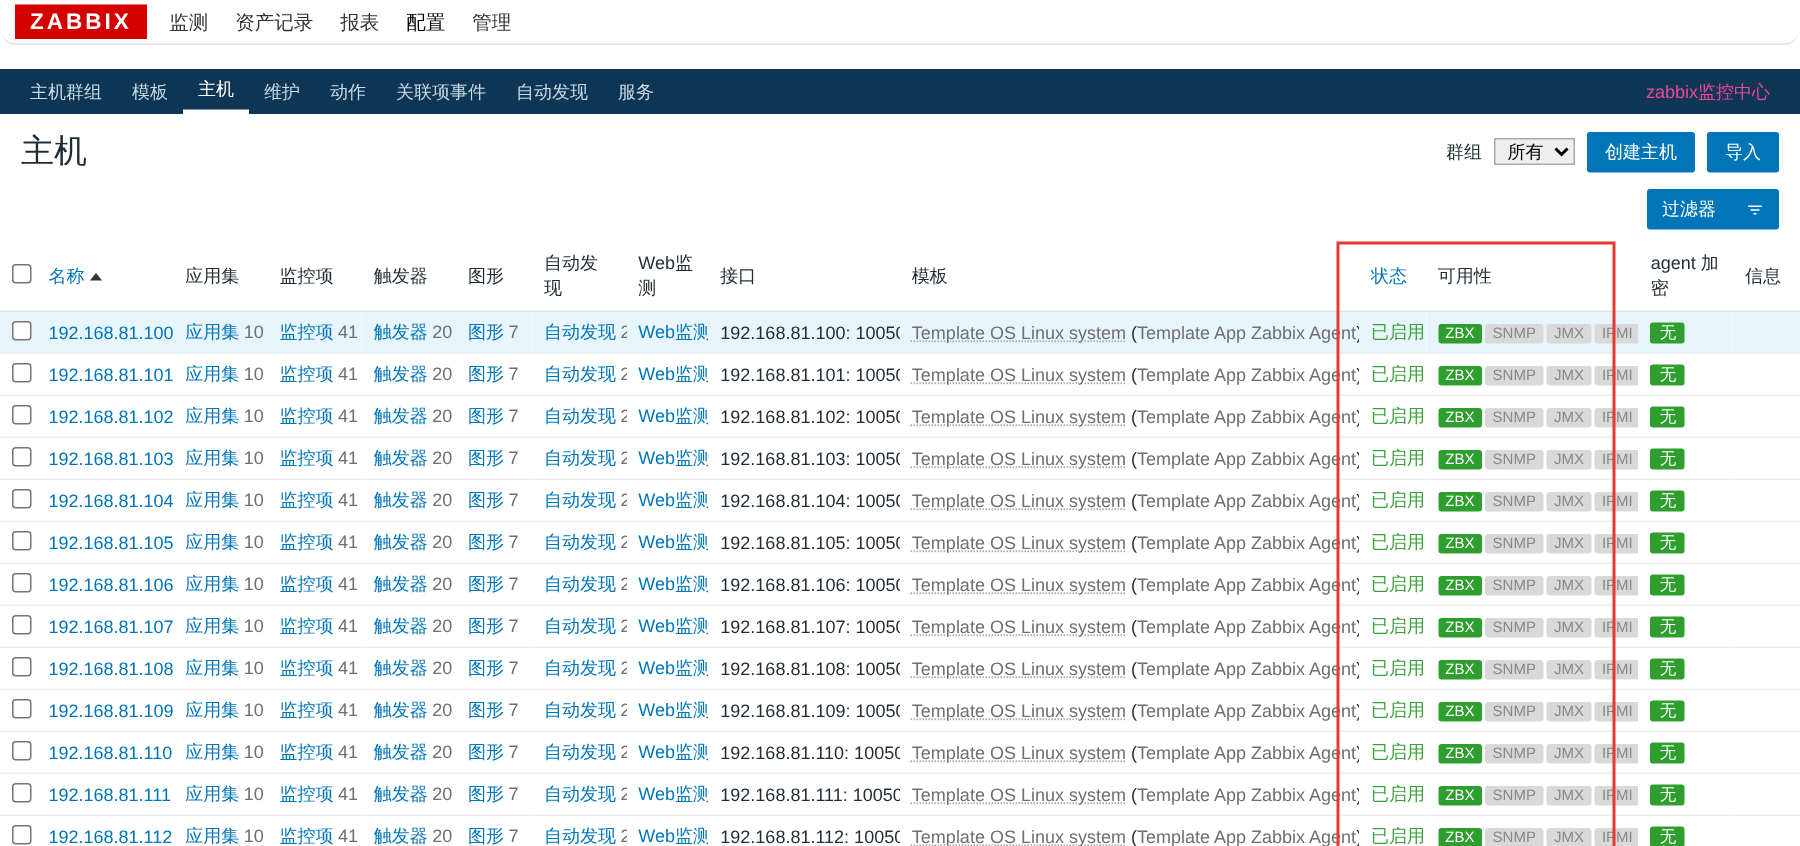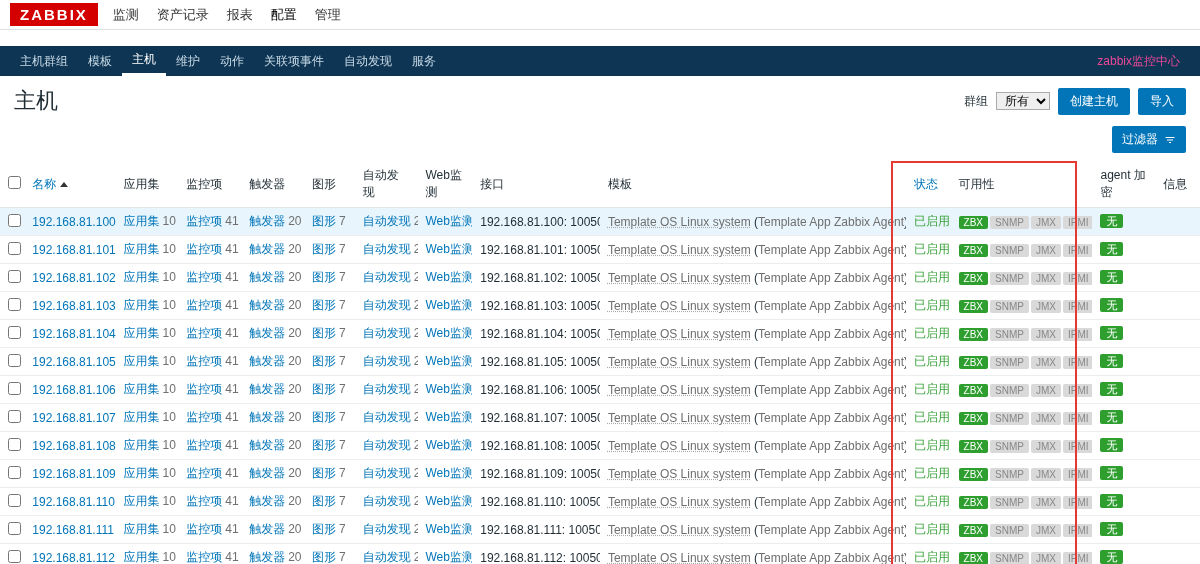"ZABBIX" .topbar { border-radius: none -> 11px }
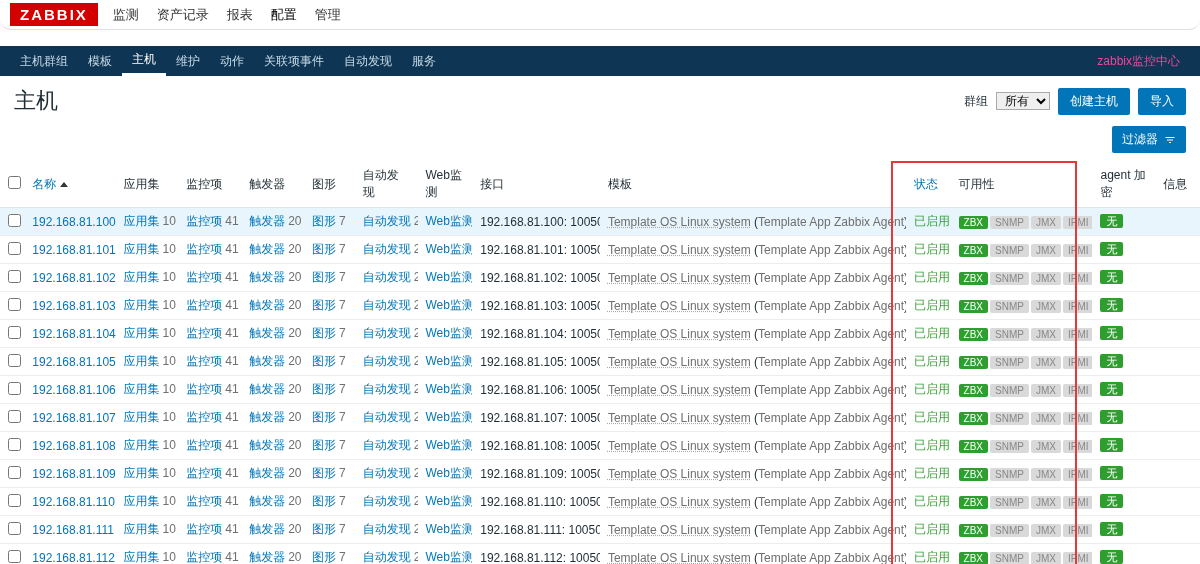"过滤器" .filterbtn { gap: 6px -> 20px }
